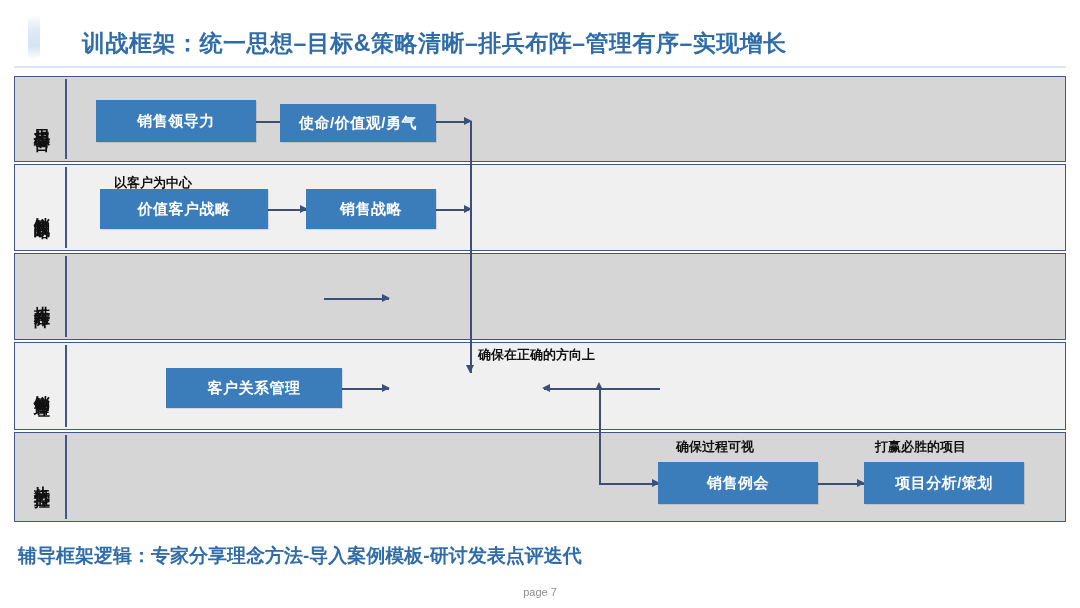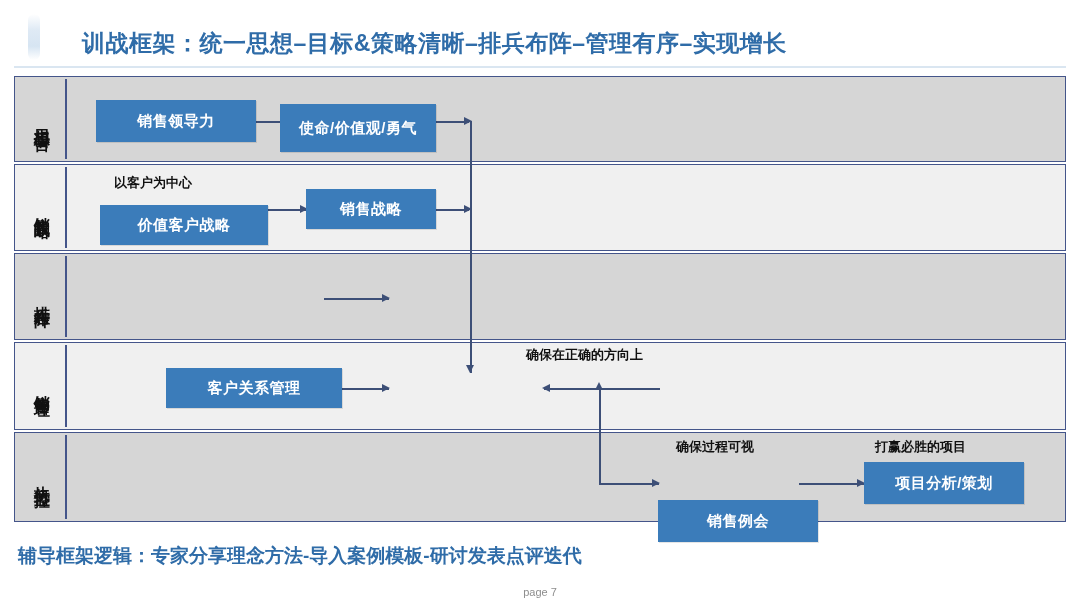"使命/价值观/勇气" div.node { height: 48px -> 38px }
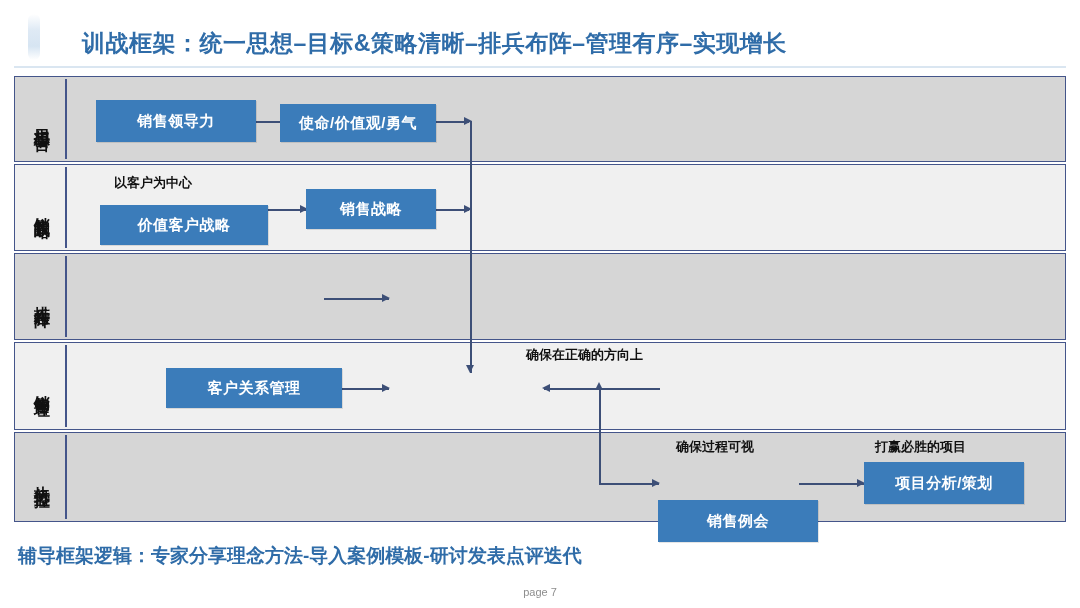"价值客户战略" div.node { top: 129px -> 113px }
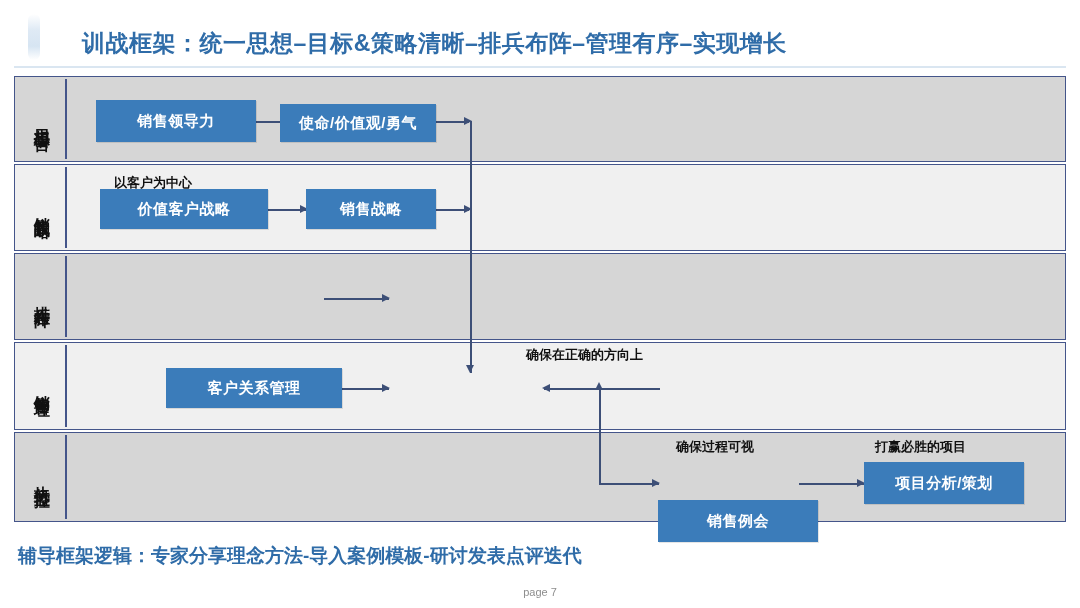"确保在正确的方向上" div.anno { margin-left: 48px -> none }
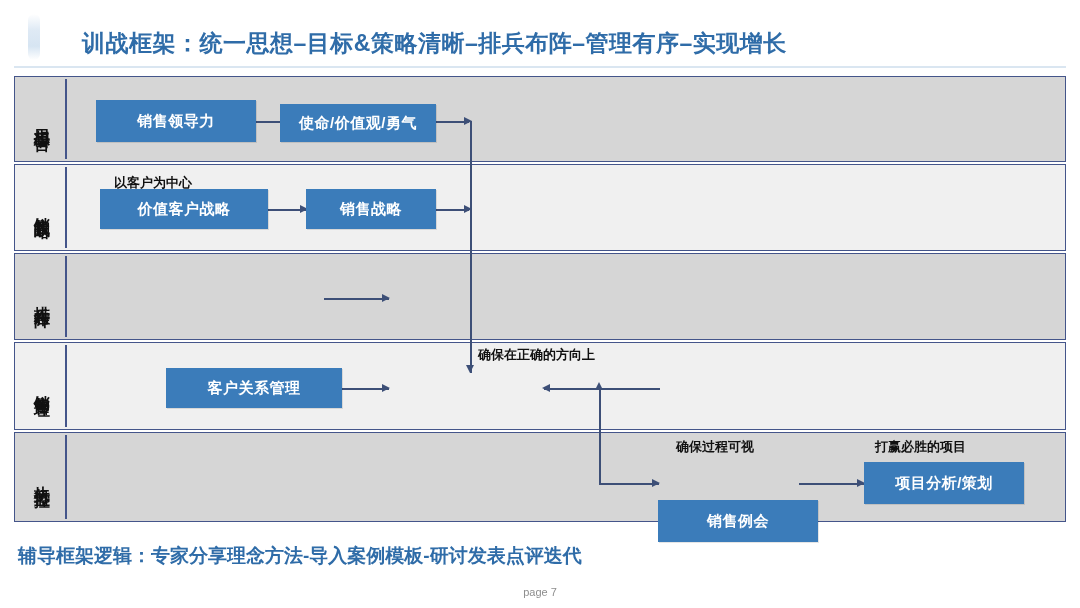"销售例会" div.node { margin-top: 38px -> none }
